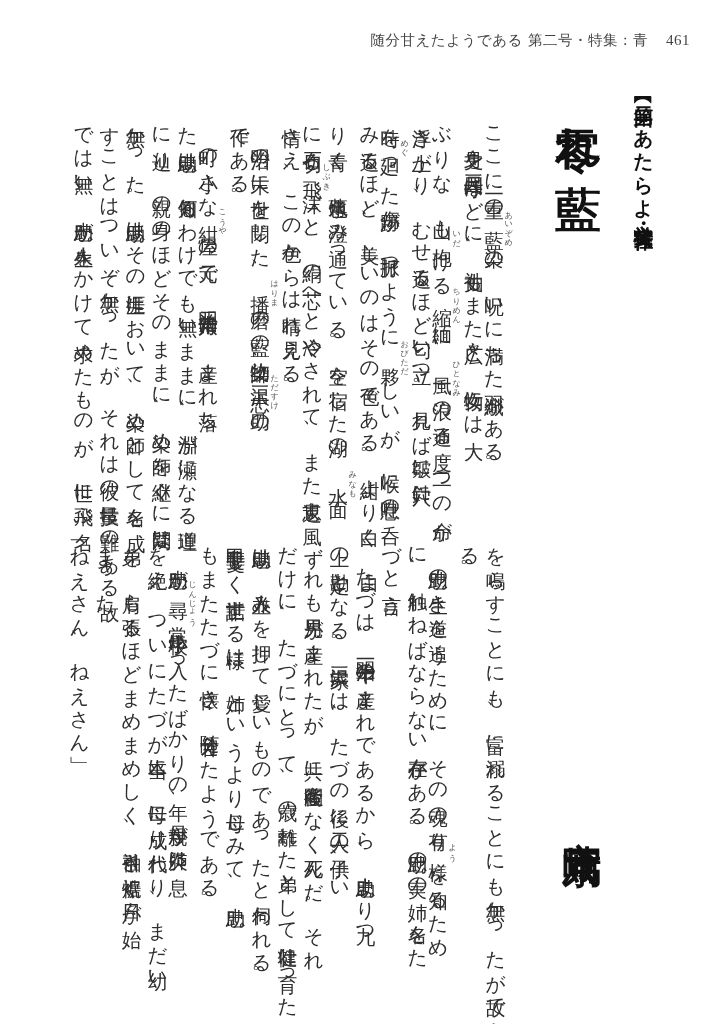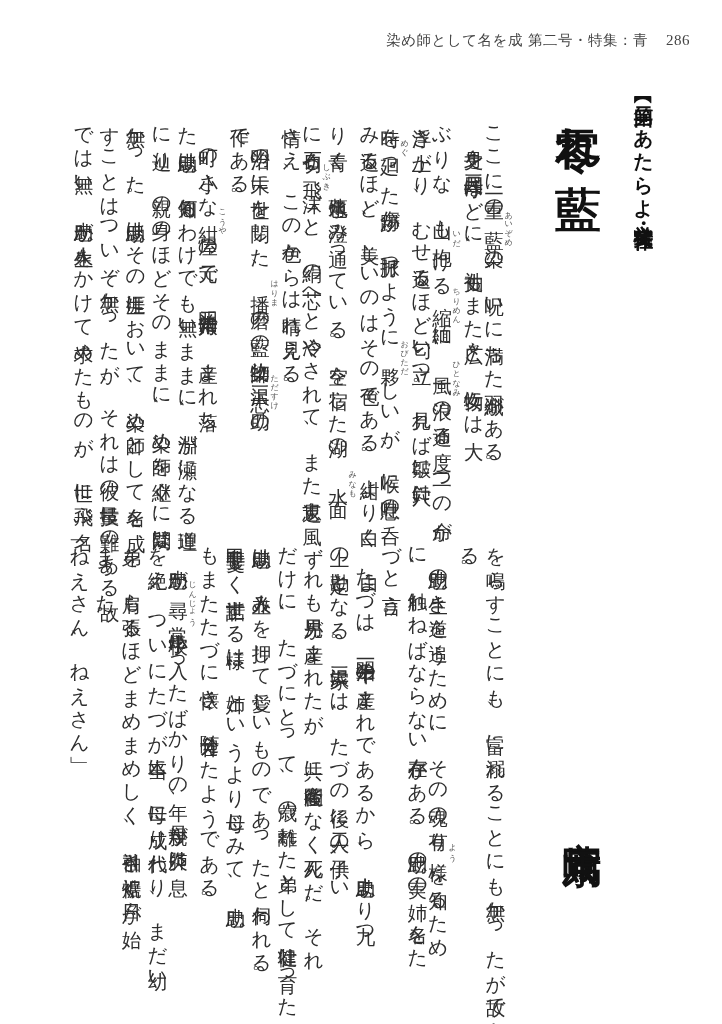"染め師として名を成 第二号・特集：青" span { text: 染め師として名を成 -> 随分甘えたようである }
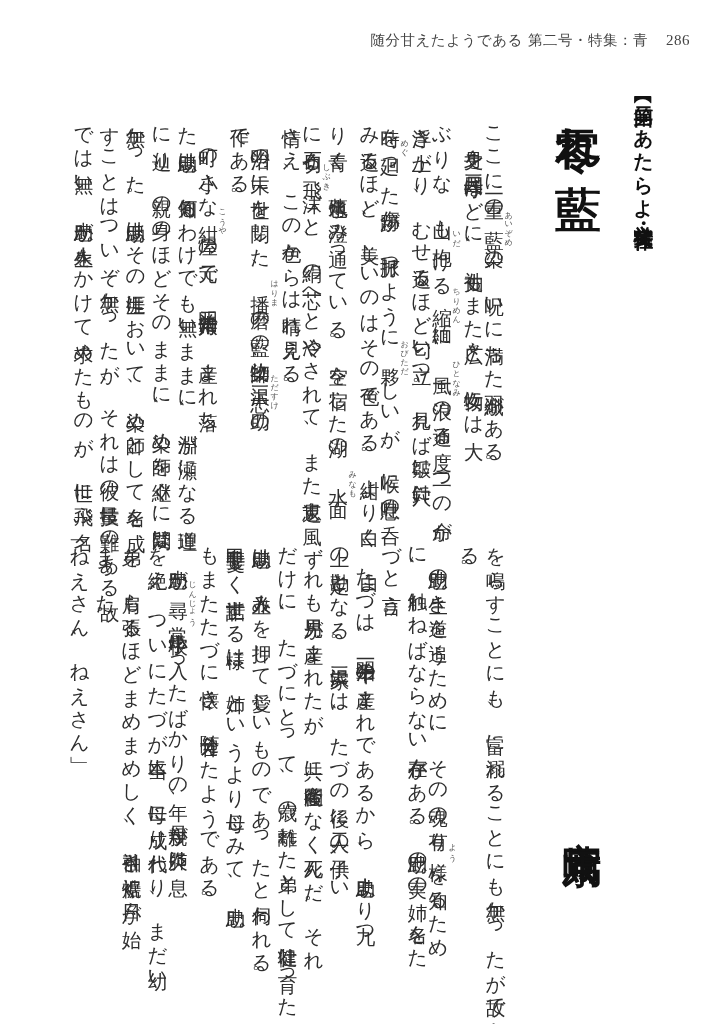"286" span.page-num { text: 286 -> 461 }
